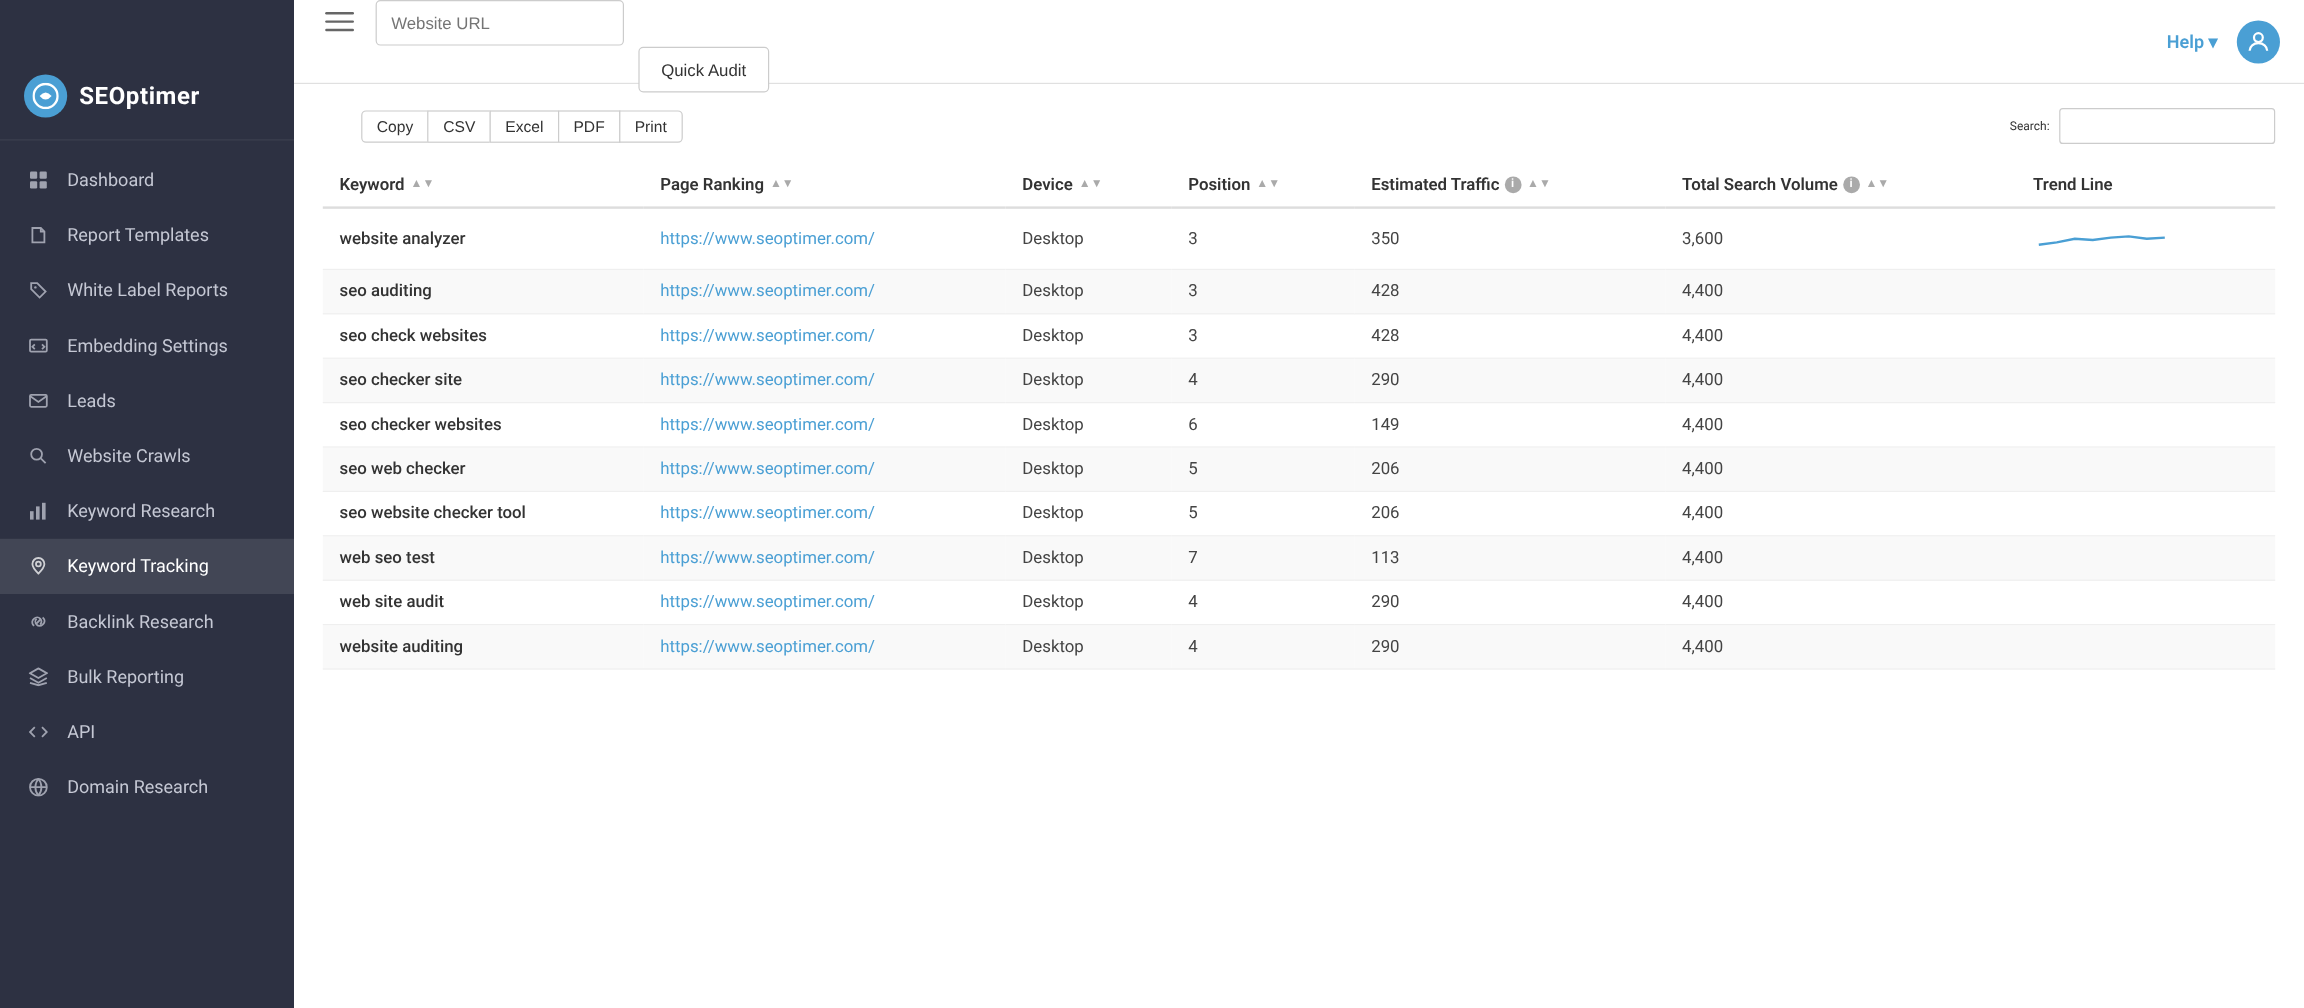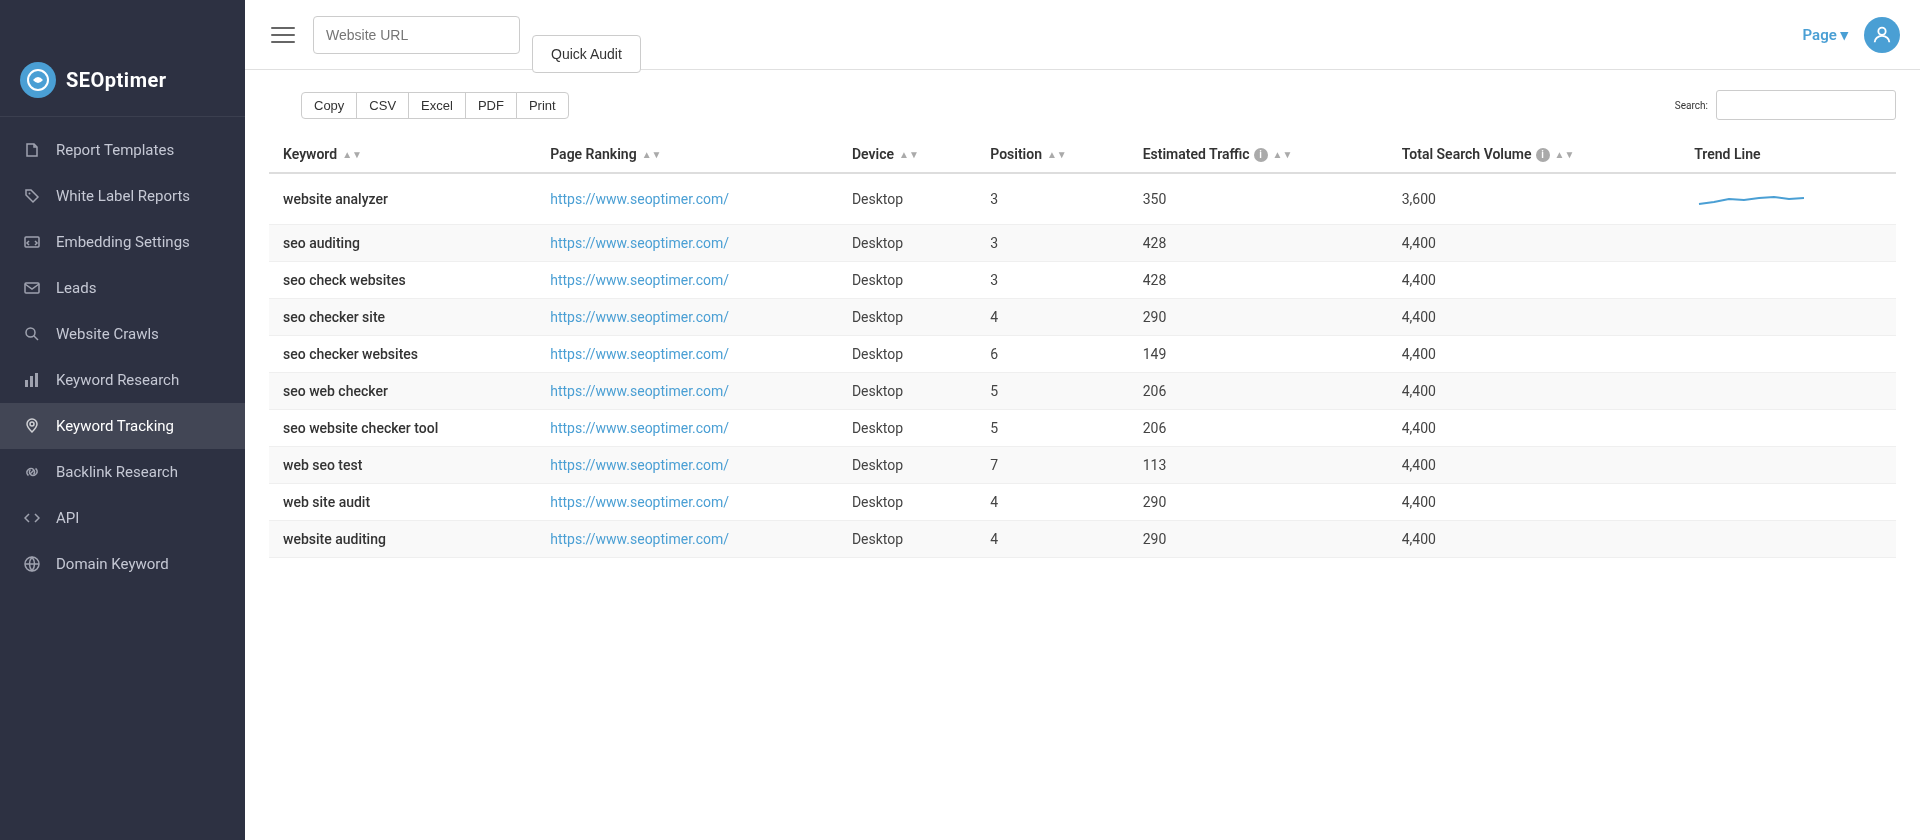"Website URL" #topbar { align-items: center -> none }
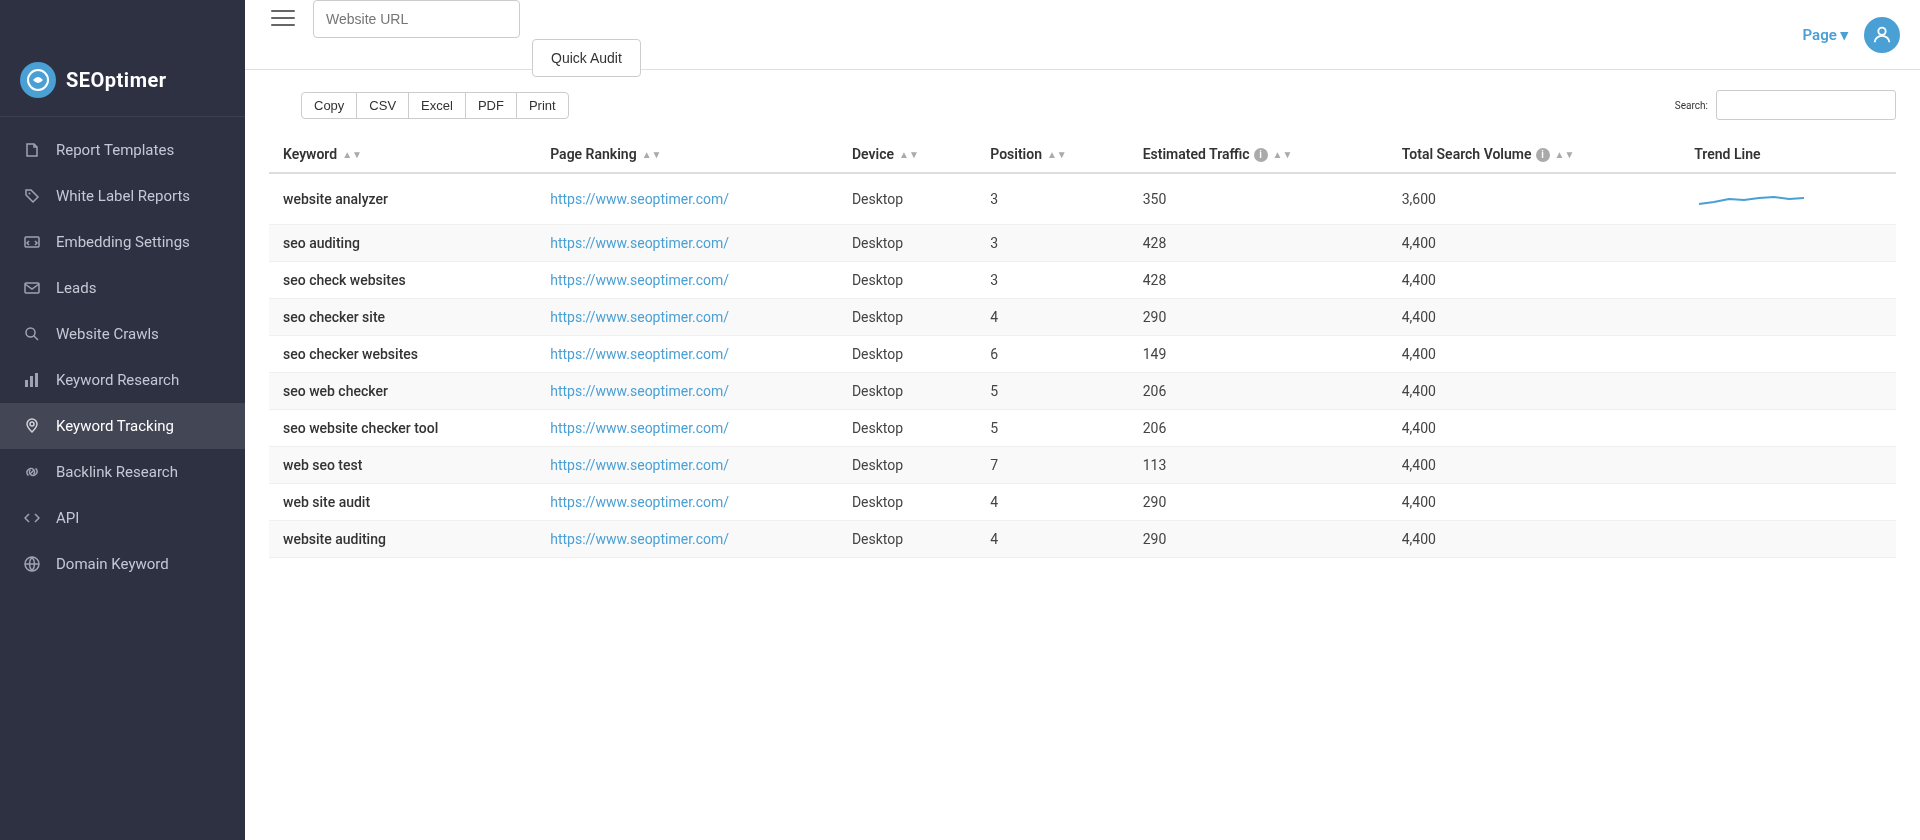"Page ▾" div { text: Page -> Help }
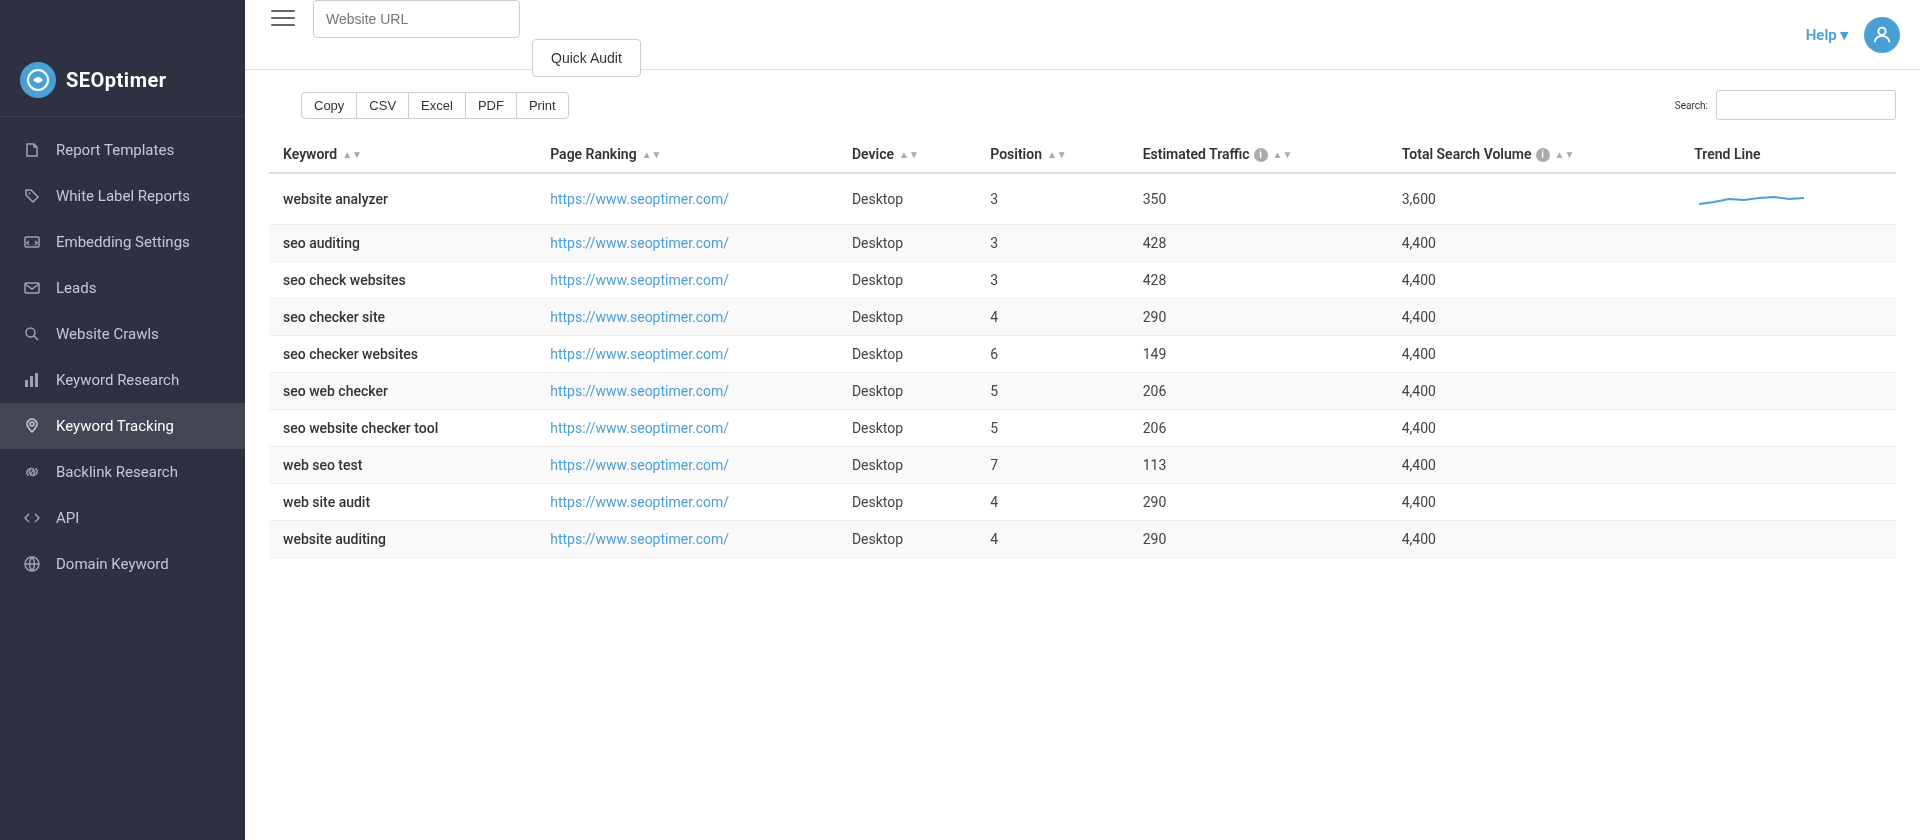"Dashboard" div.nav-item { html: none -> <div> <span> <svg> <rect></rect> <rect></rect> <rect></rect> <rect></rect> </svg> </span> <span>Dashboard</span> </div> }
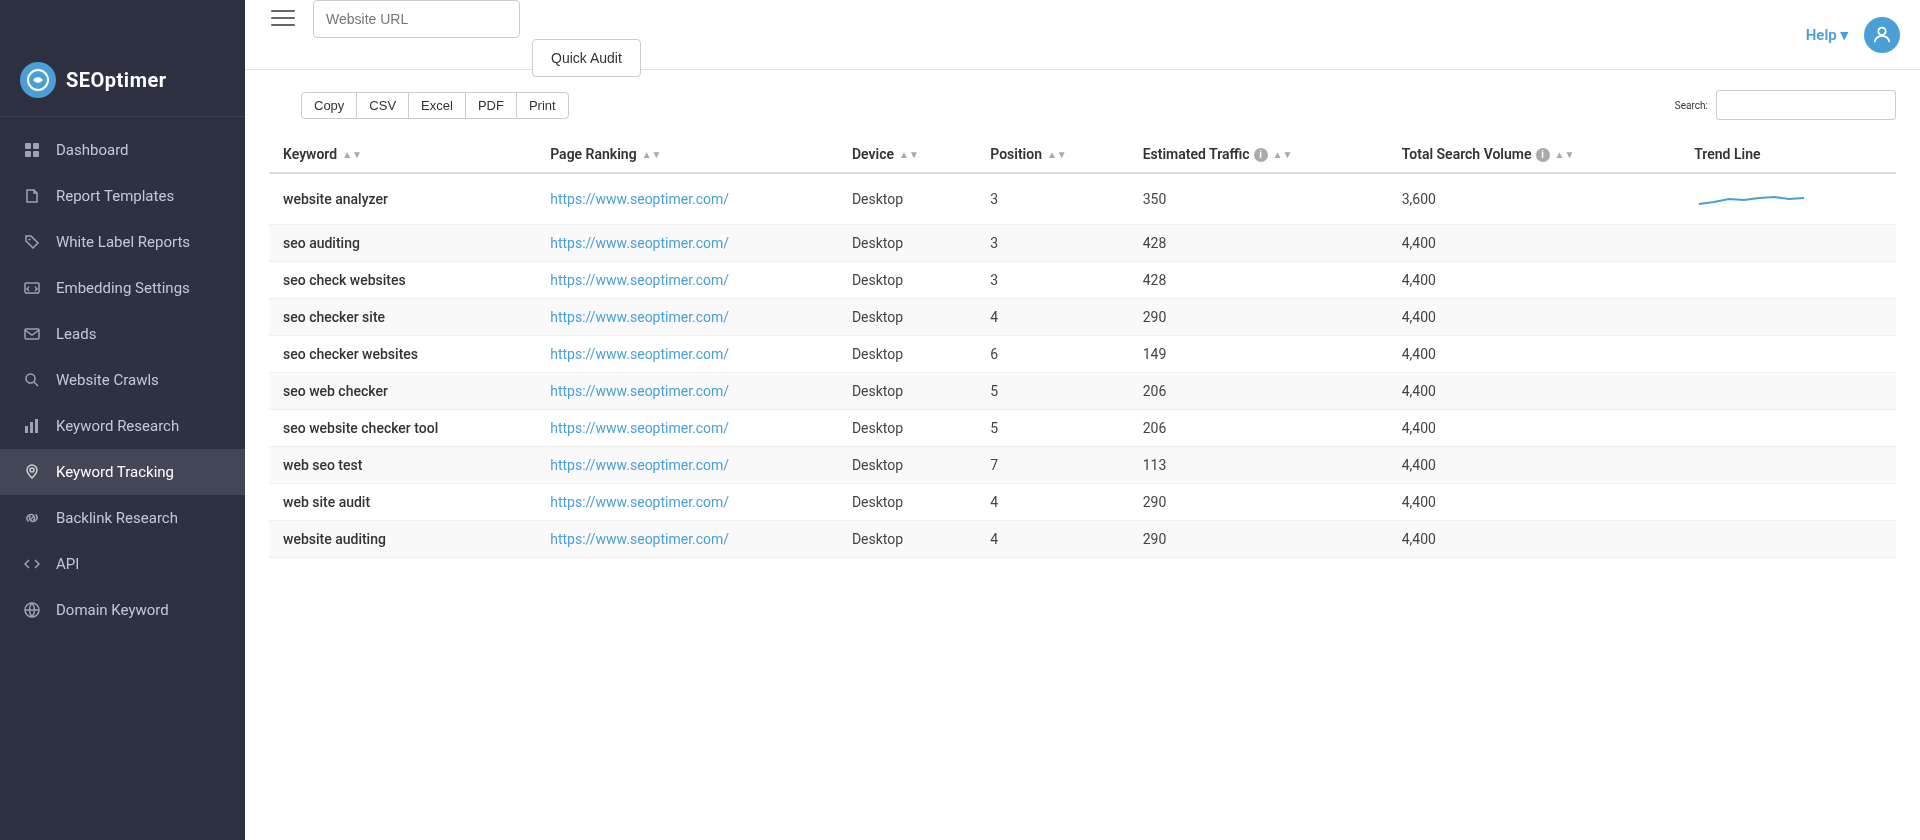"Bulk Reporting" div.nav-item { html: none -> <div> <span> <svg> <path></path> <path></path> <path></path> </svg> </span> <span>Bulk Reporting</span> </div> }
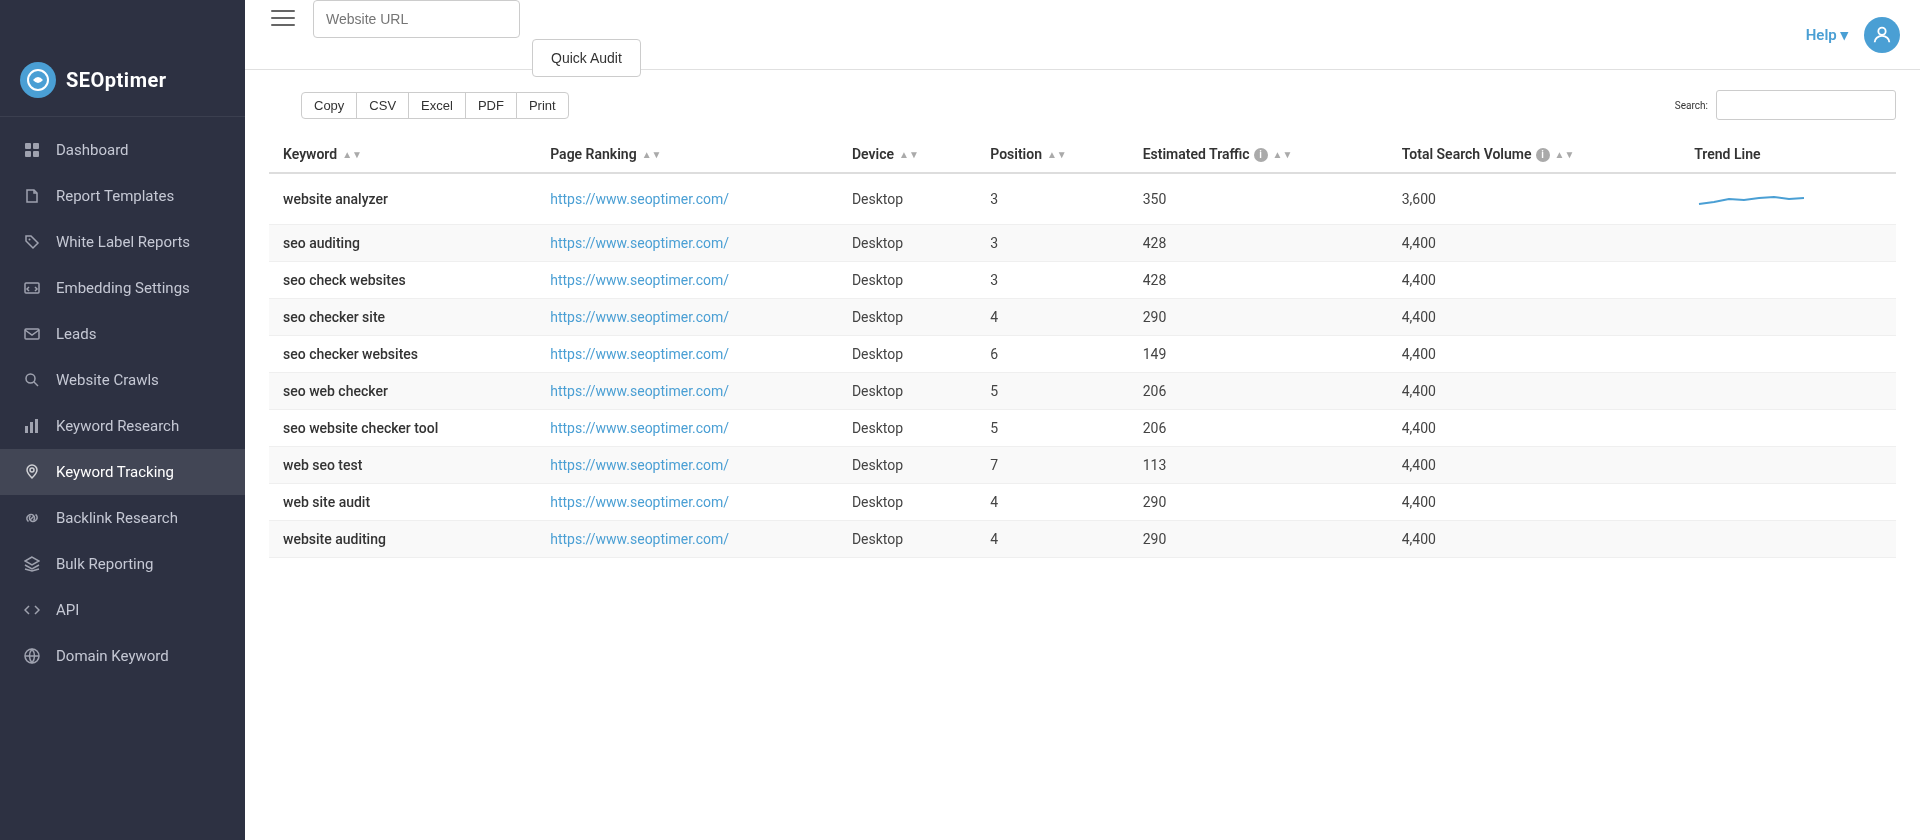"Domain Keyword" span.nav-label { text: Keyword -> Research }
